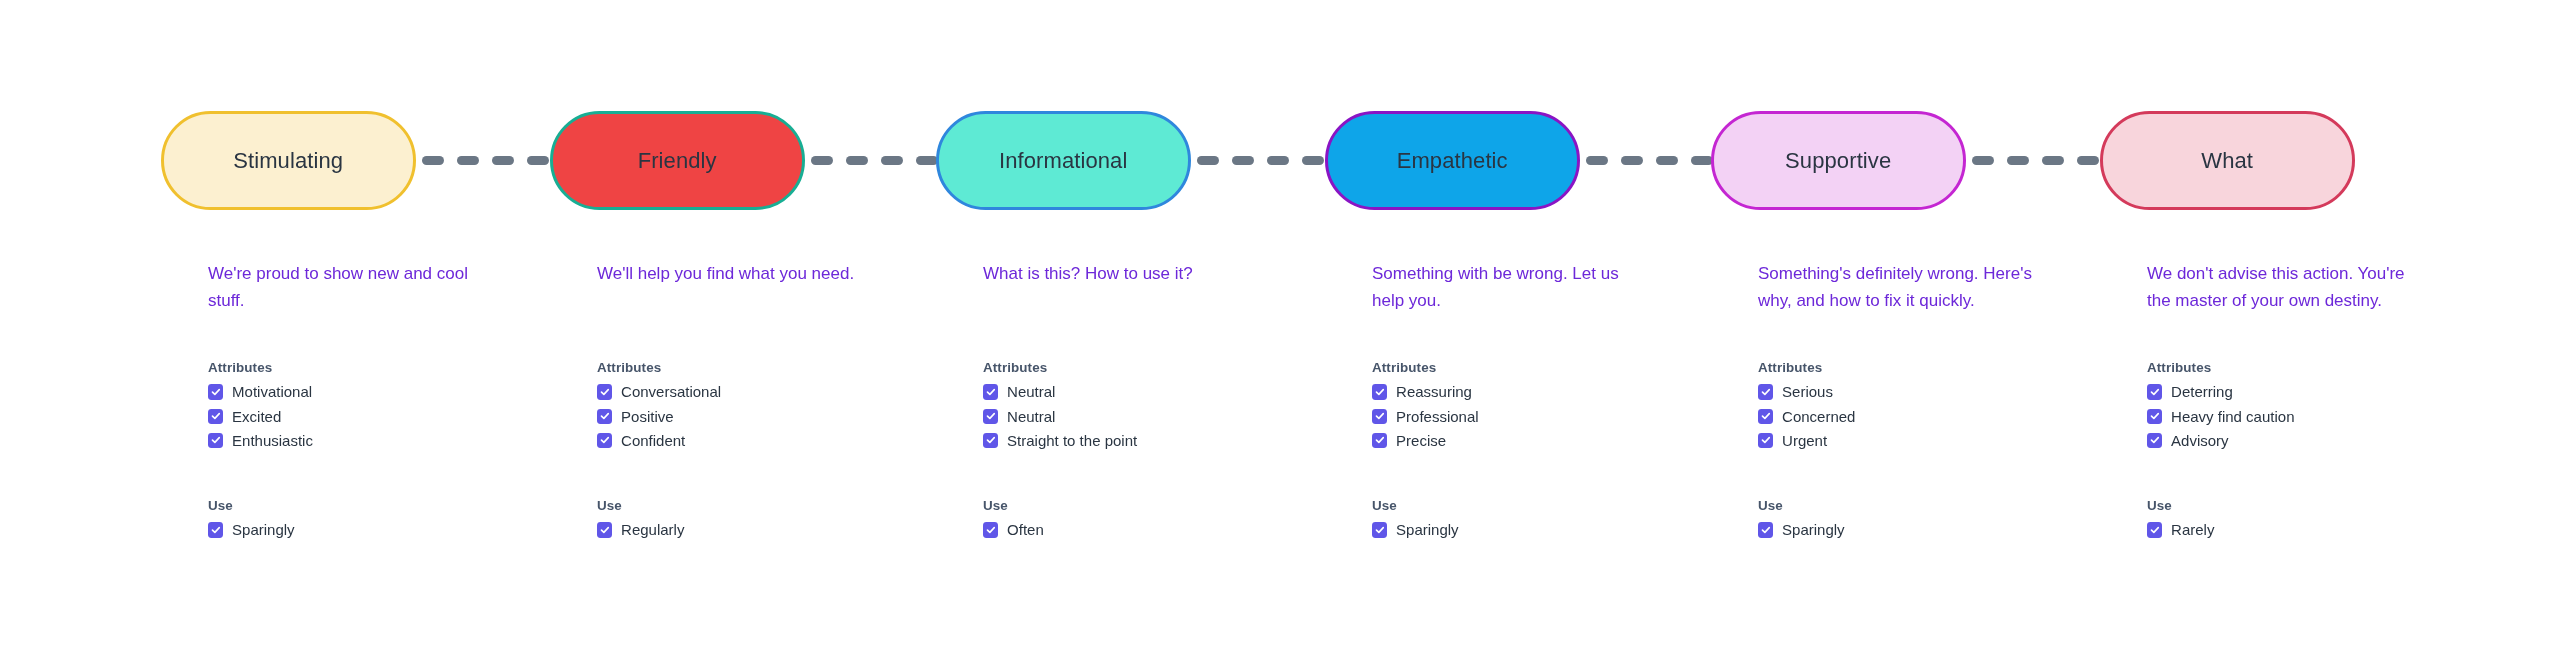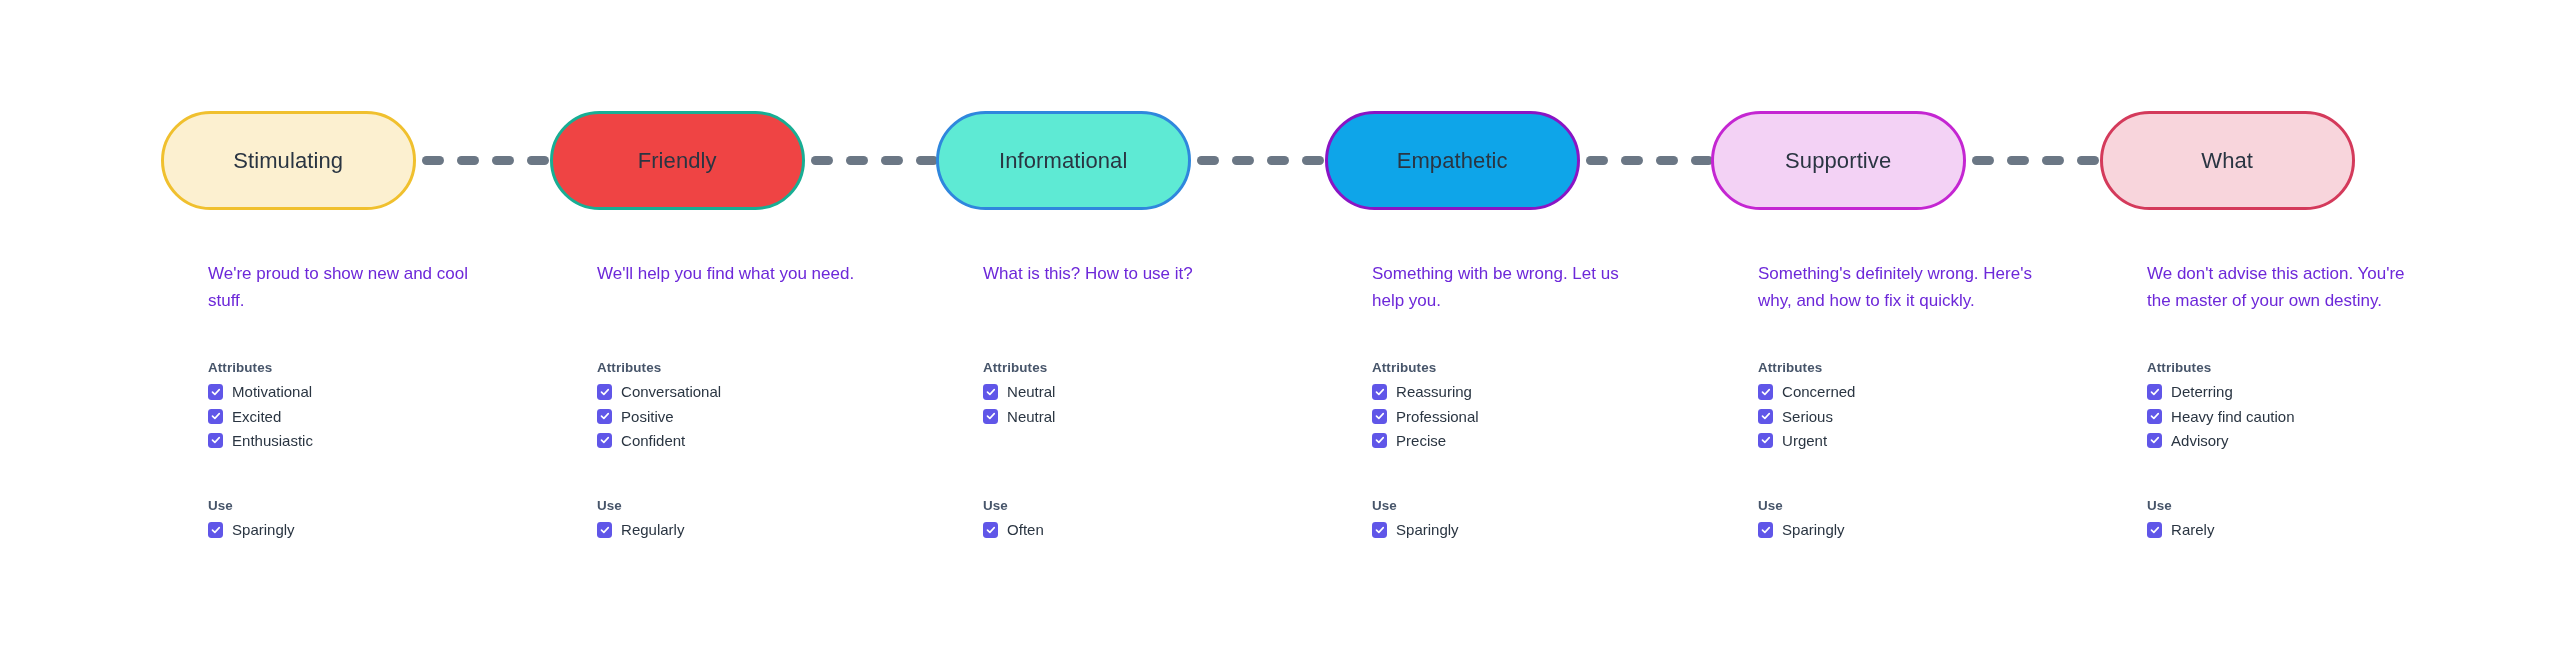"Concerned" div.check-row { order: before "Serious" -> after "Serious" }
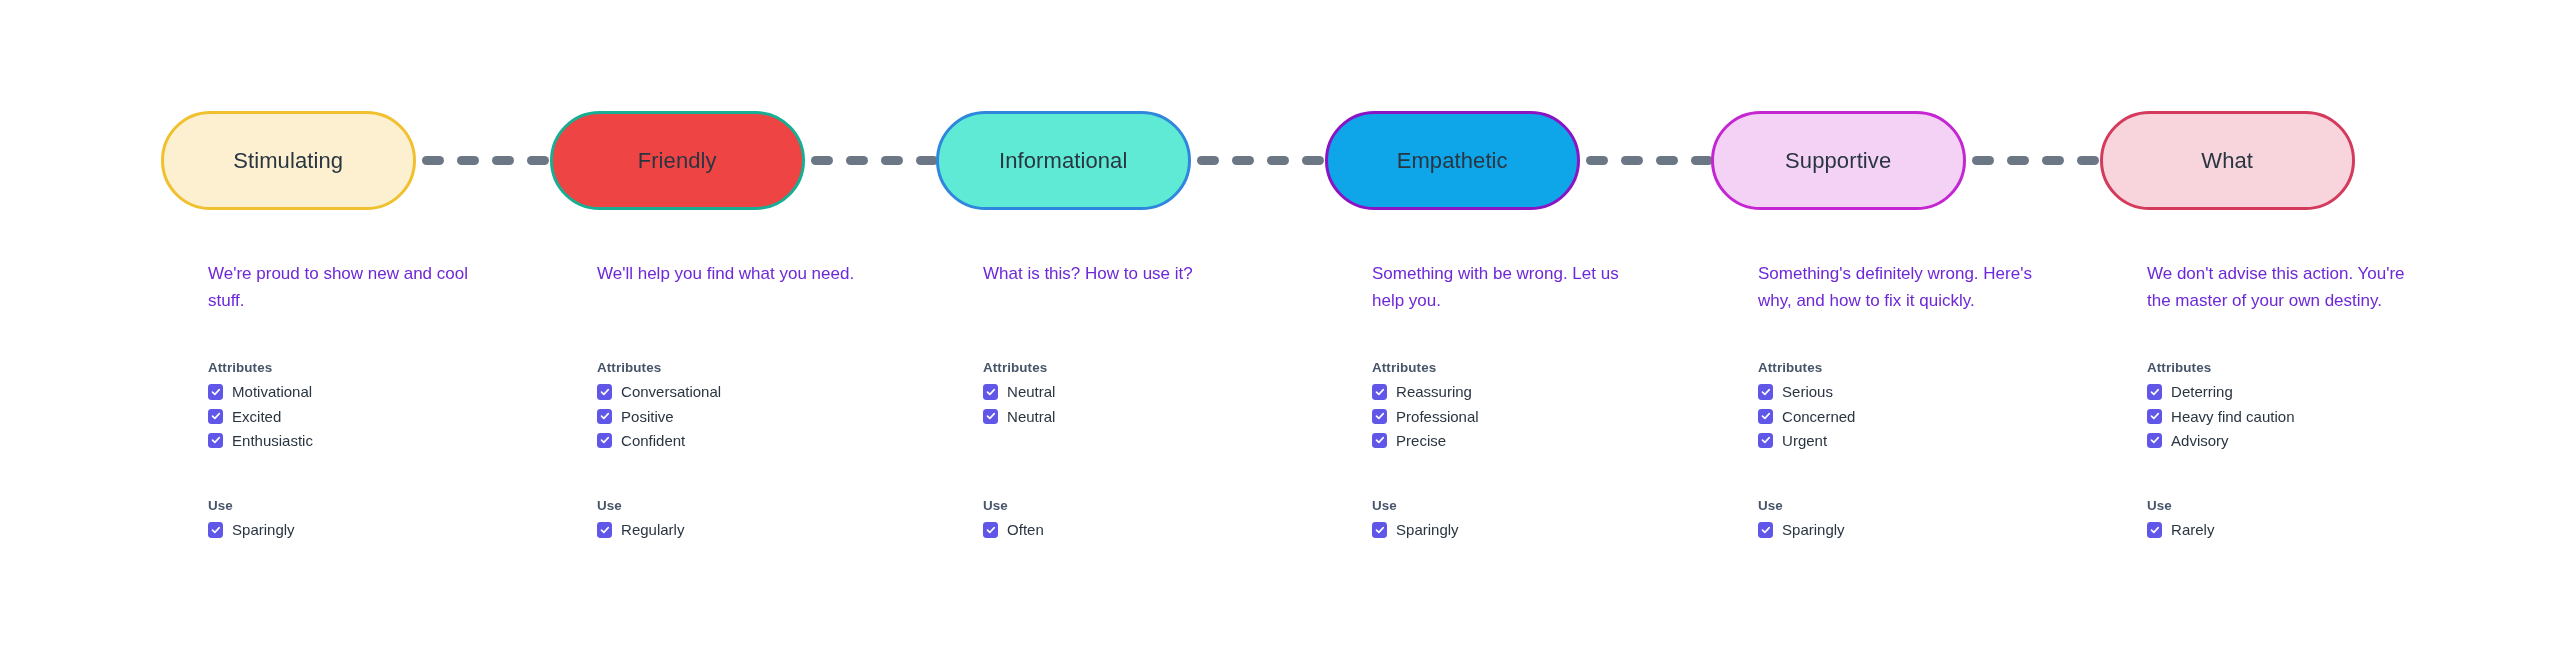"Straight to the point" div.check-row { html: none -> <div> <span> <svg> <path></path> </svg> </span> <span>Straight to the point</span> </div> }
